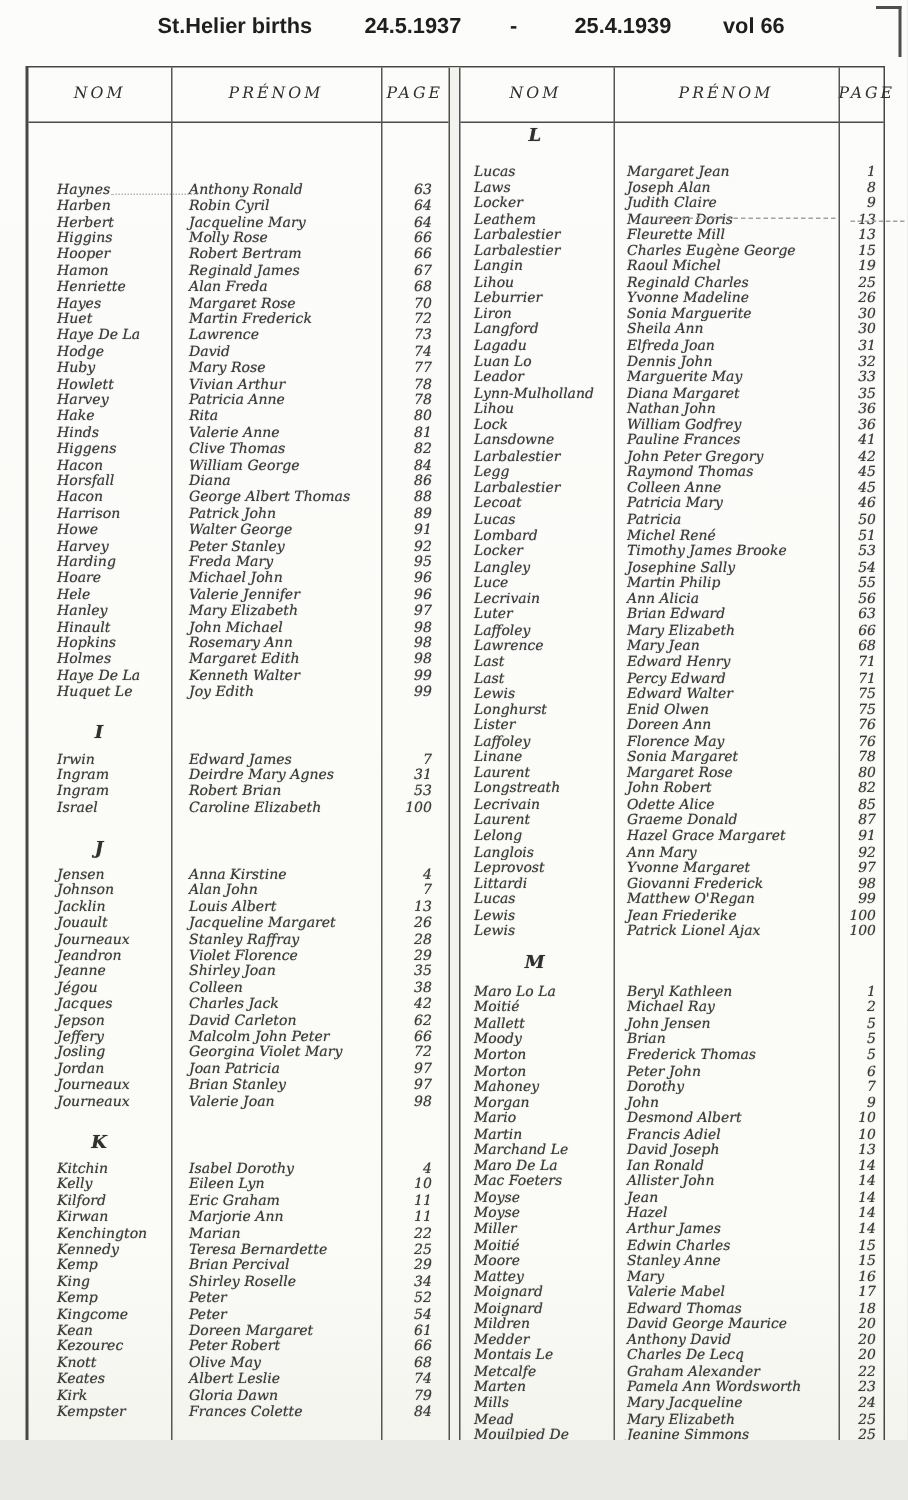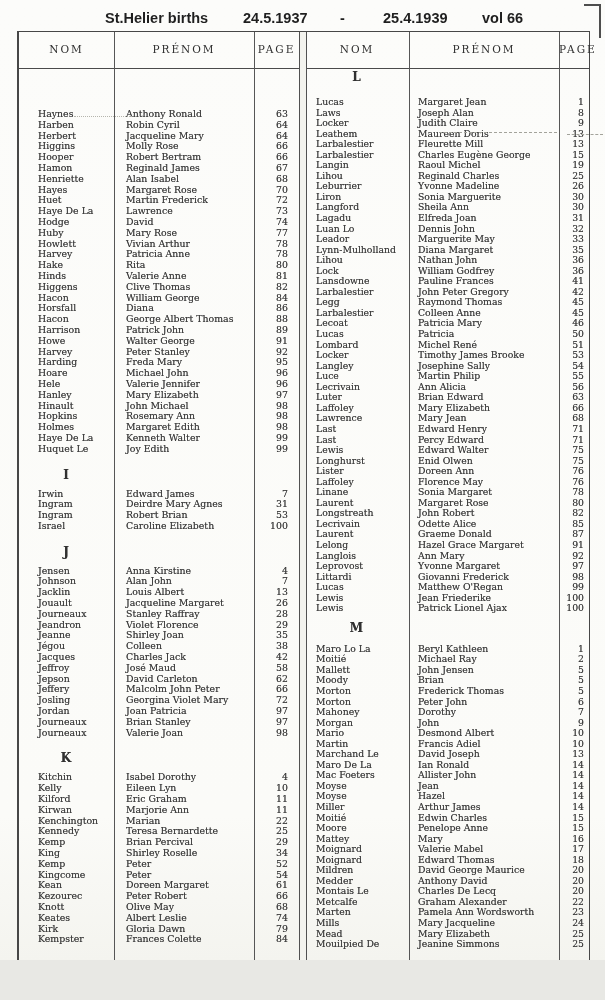"NOM" .index-table { font-style: none -> italic; top: 31px -> 44px }
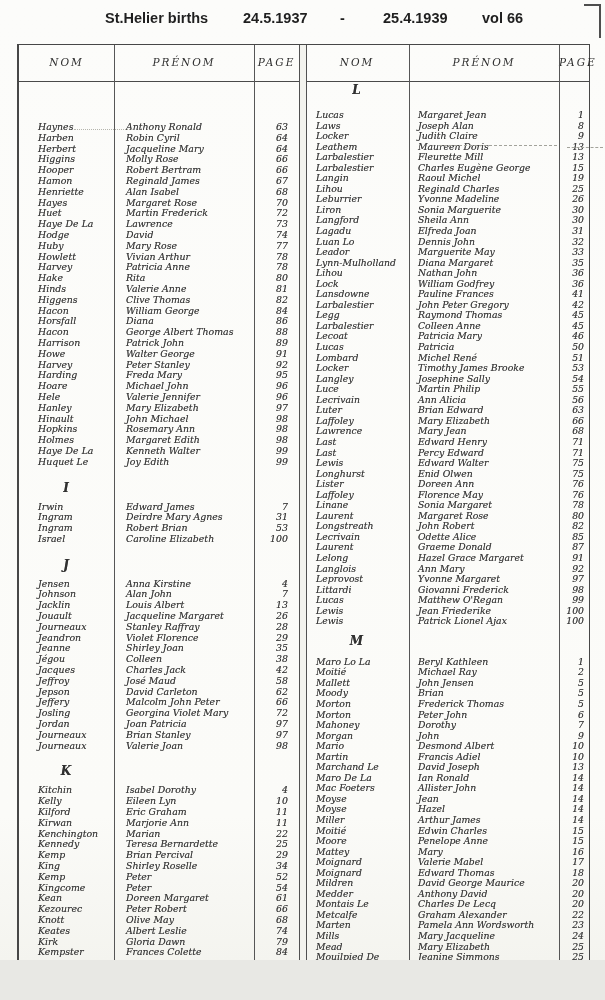"Alan Isabel" span.pre { text: Isabel -> Freda }
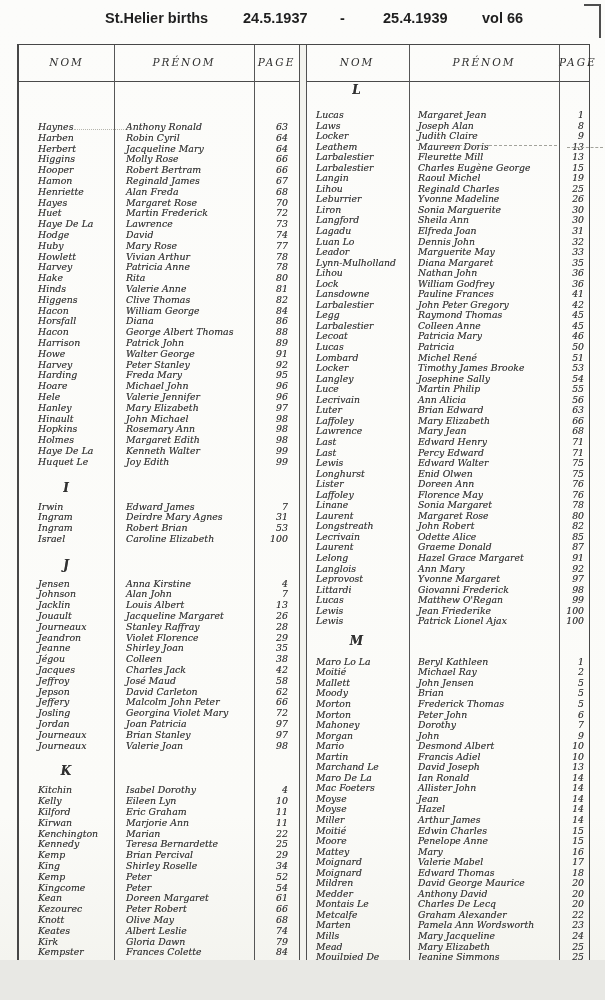"Jeffroy" div.row { html: <div> <span>Jeffroy</span> <span>José Maud</span> <span>58</span> </div> -> none }
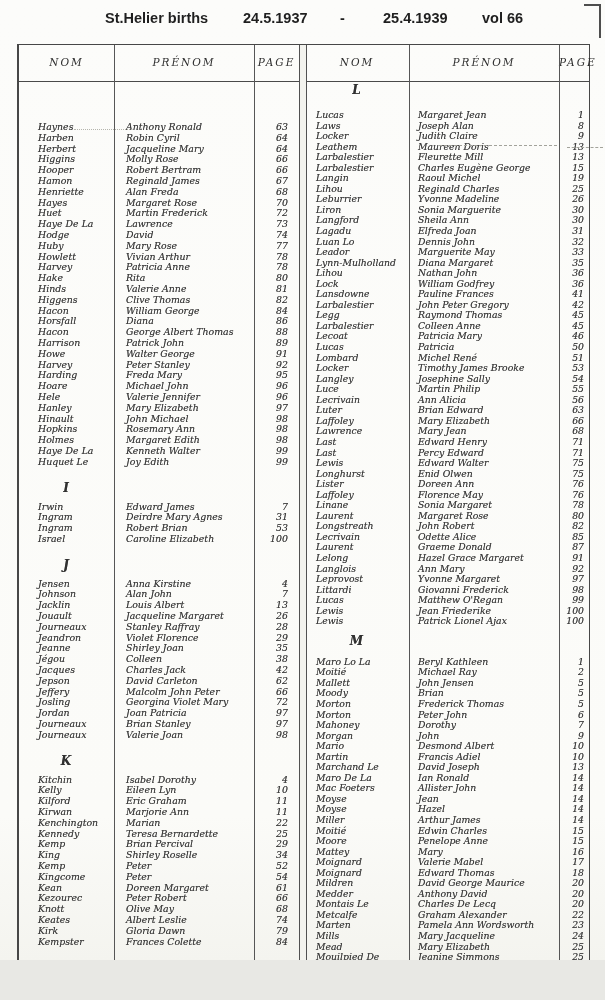"Penelope Anne" span.pre { text: Penelope -> Stanley }
